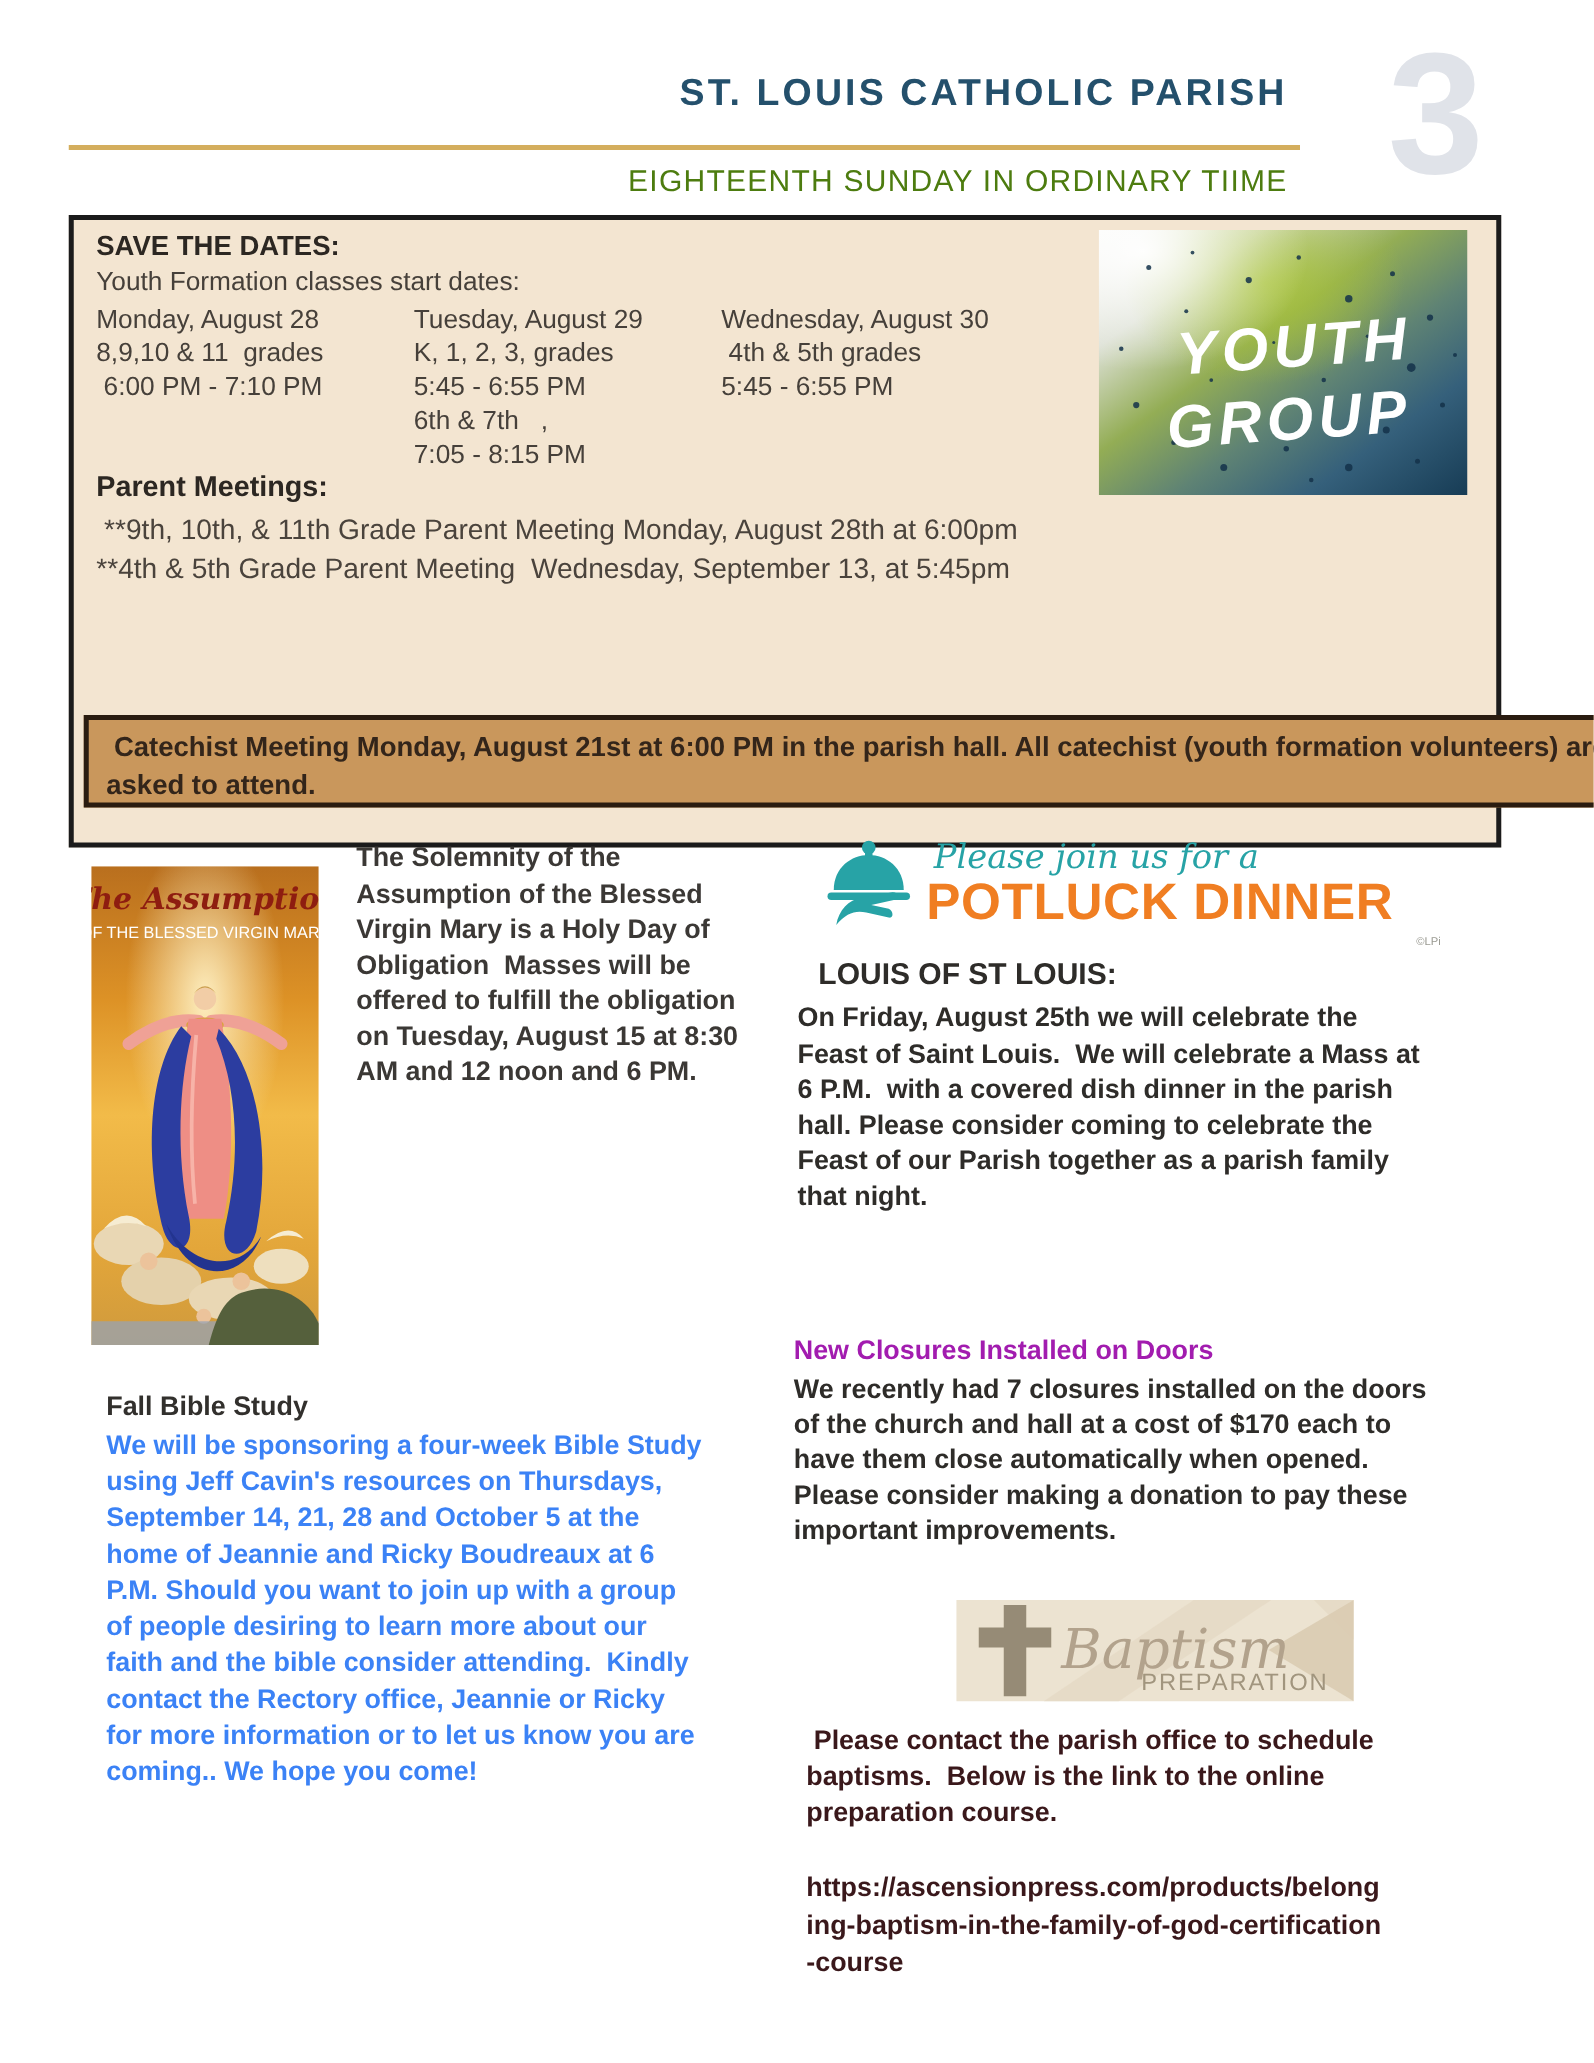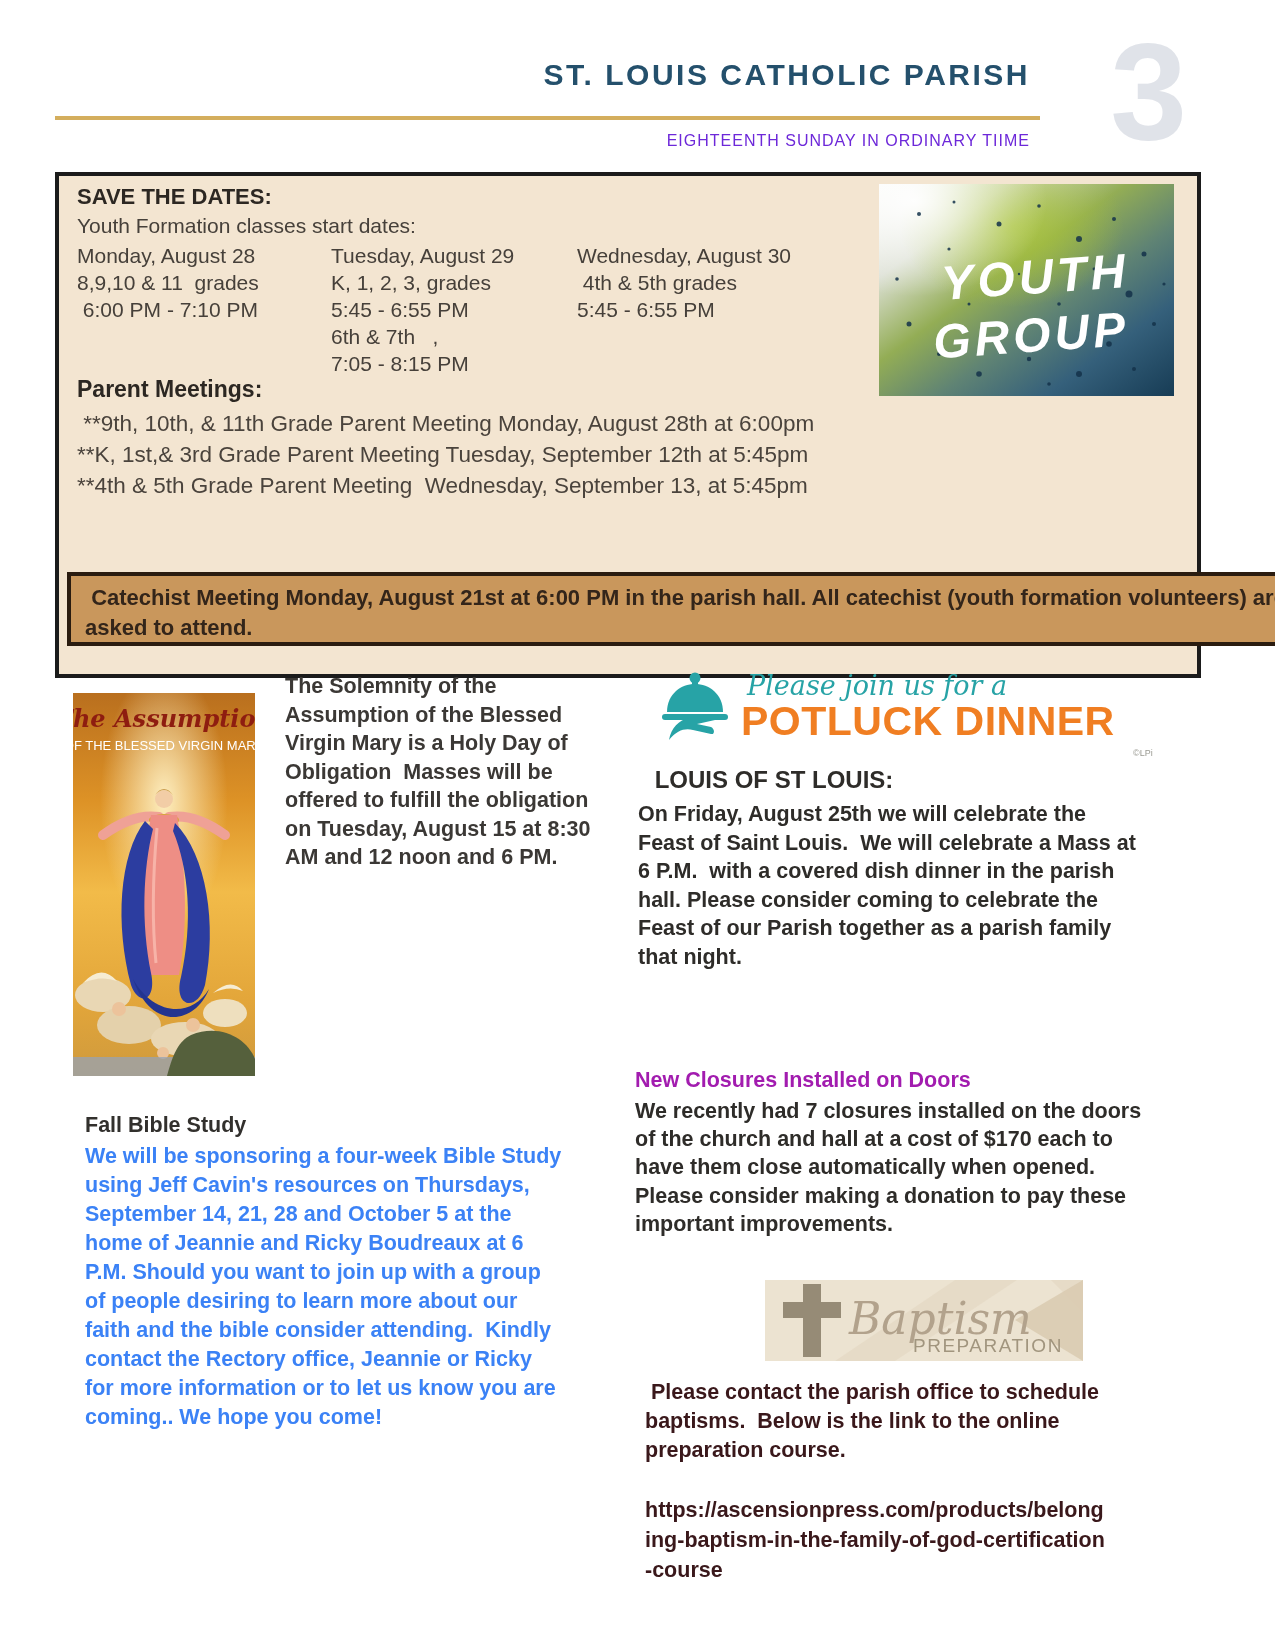"EIGHTEENTH SUNDAY IN ORDINARY TIIME" .masthead-sub { color: #6d28d9 -> #4d7c0f; font-size: 16px -> 24px }
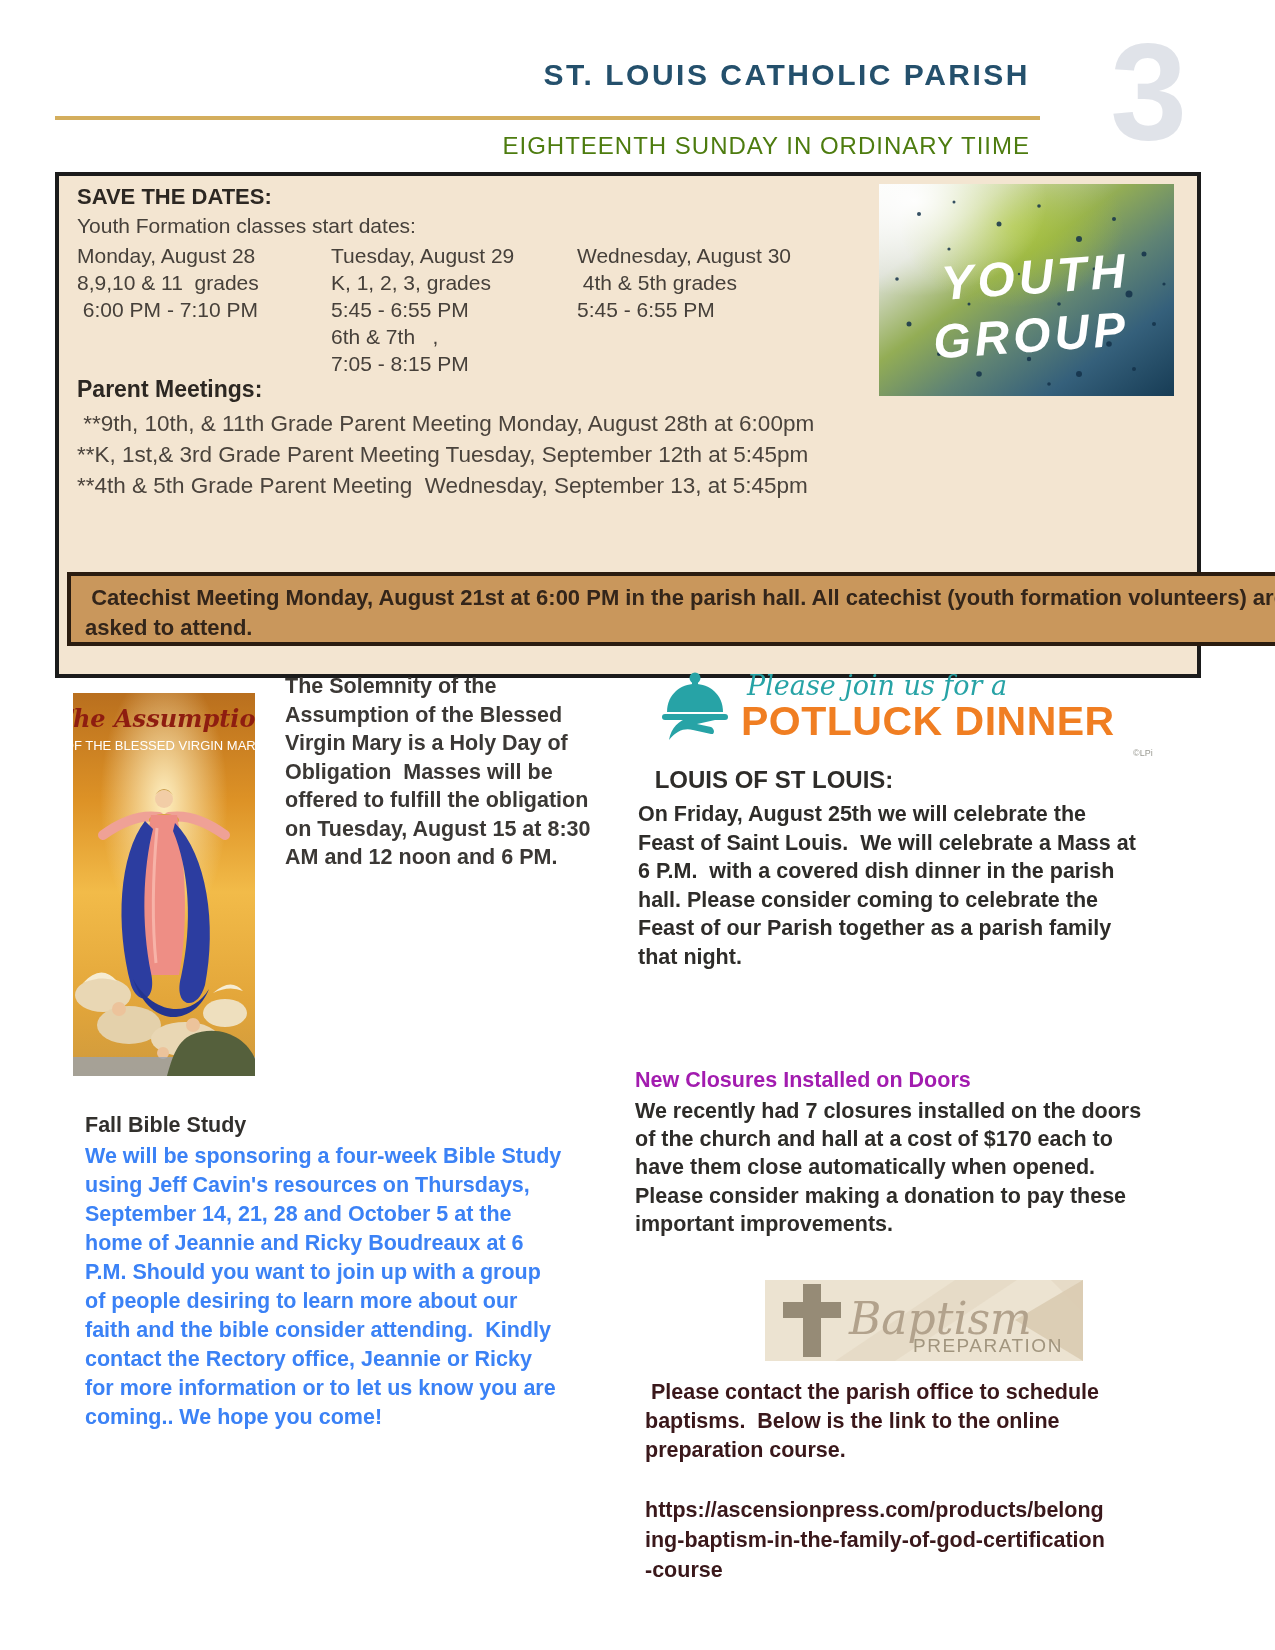"**K, 1st,& 3rd Grade Parent" div.txt { html: <div>**K, 1st,&amp; 3rd Grade Parent Meeting Tuesday, September 12th at 5:45pm</div> -> none }
